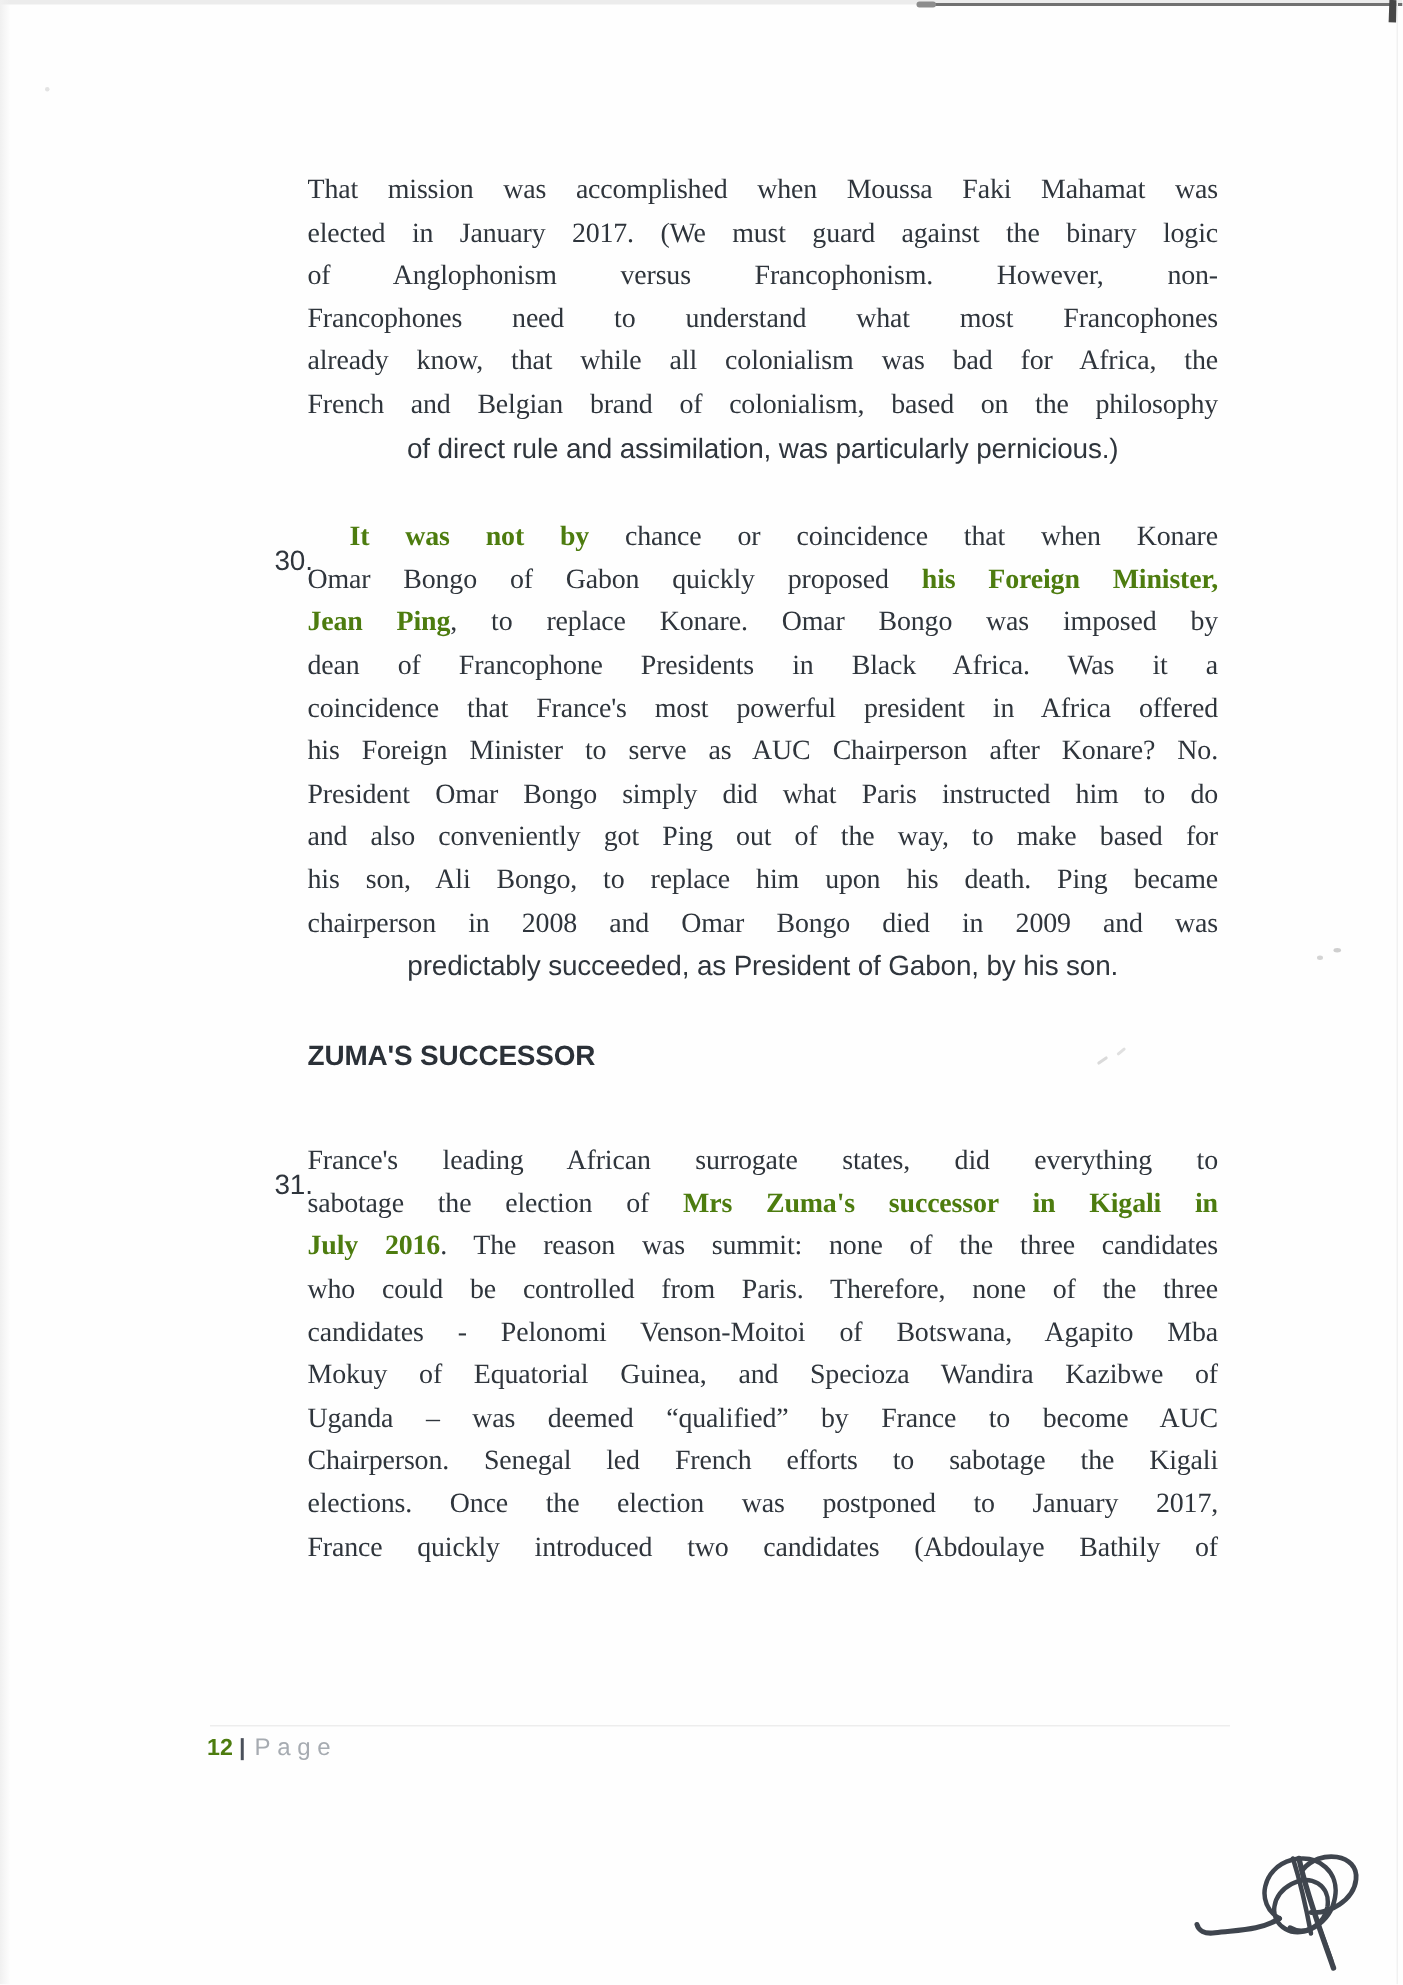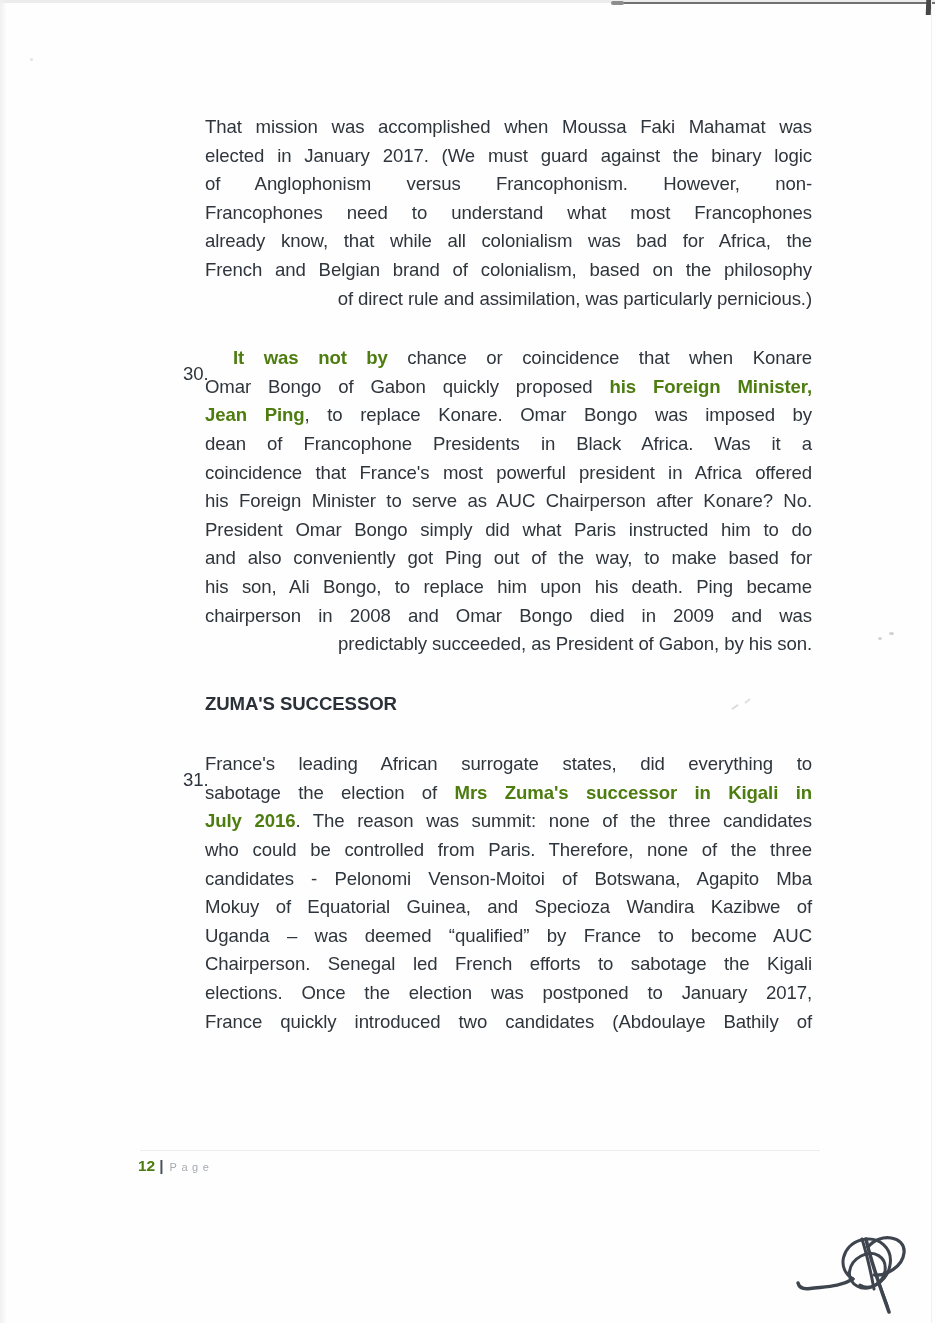"That mission was accomplished when" .line.just { font-family: none -> Liberation Serif, serif }
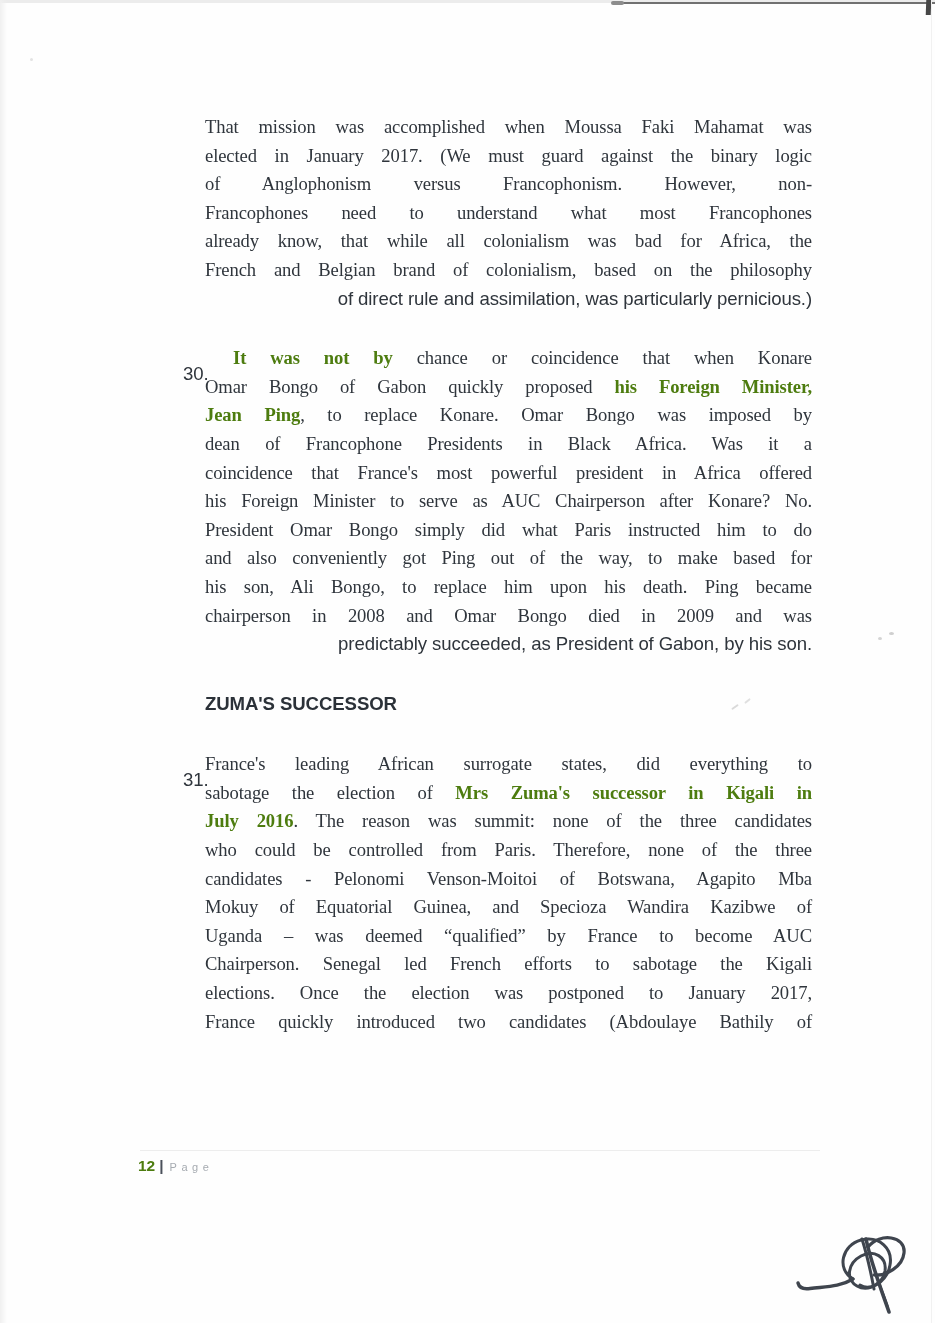"of direct rule and assimilation," .line { text-align: right -> center }
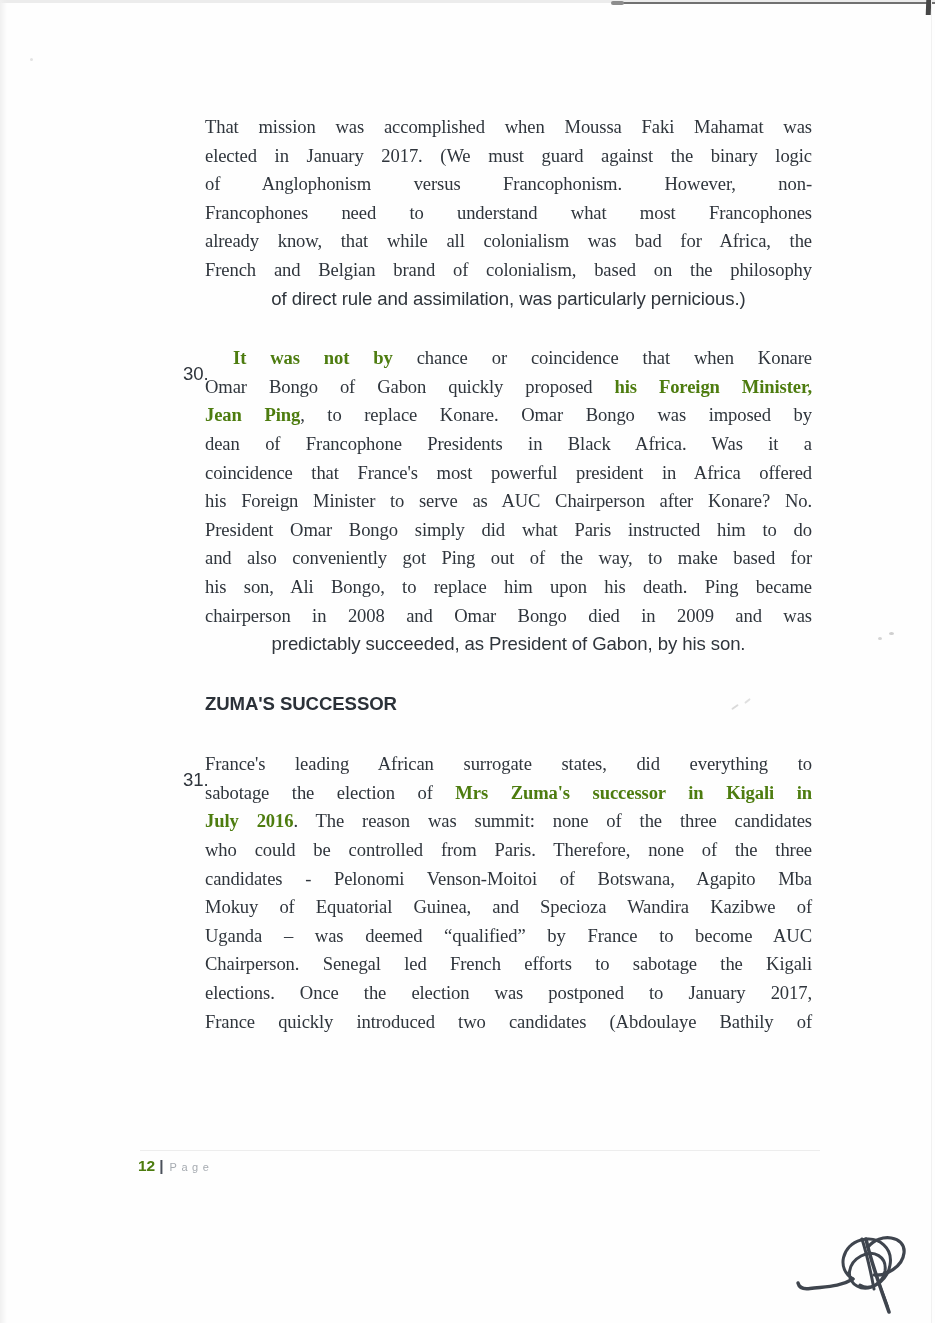"ZUMA'S SUCCESSOR" .heading { margin: 0 0 32px 205px -> 0 0 42px 205px }
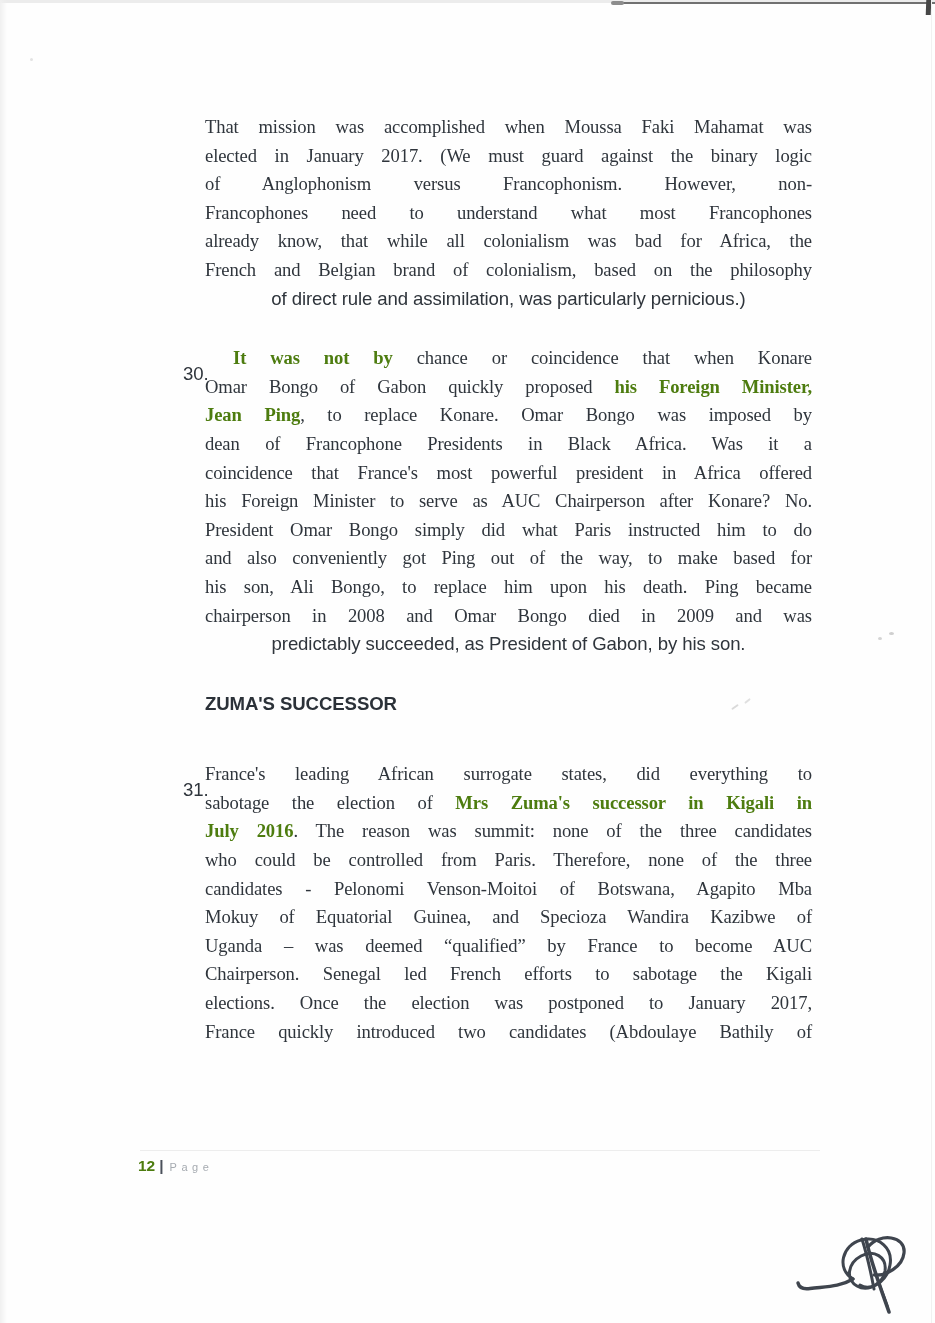"Page" .footer .label { font-size: 11px -> 16px }
